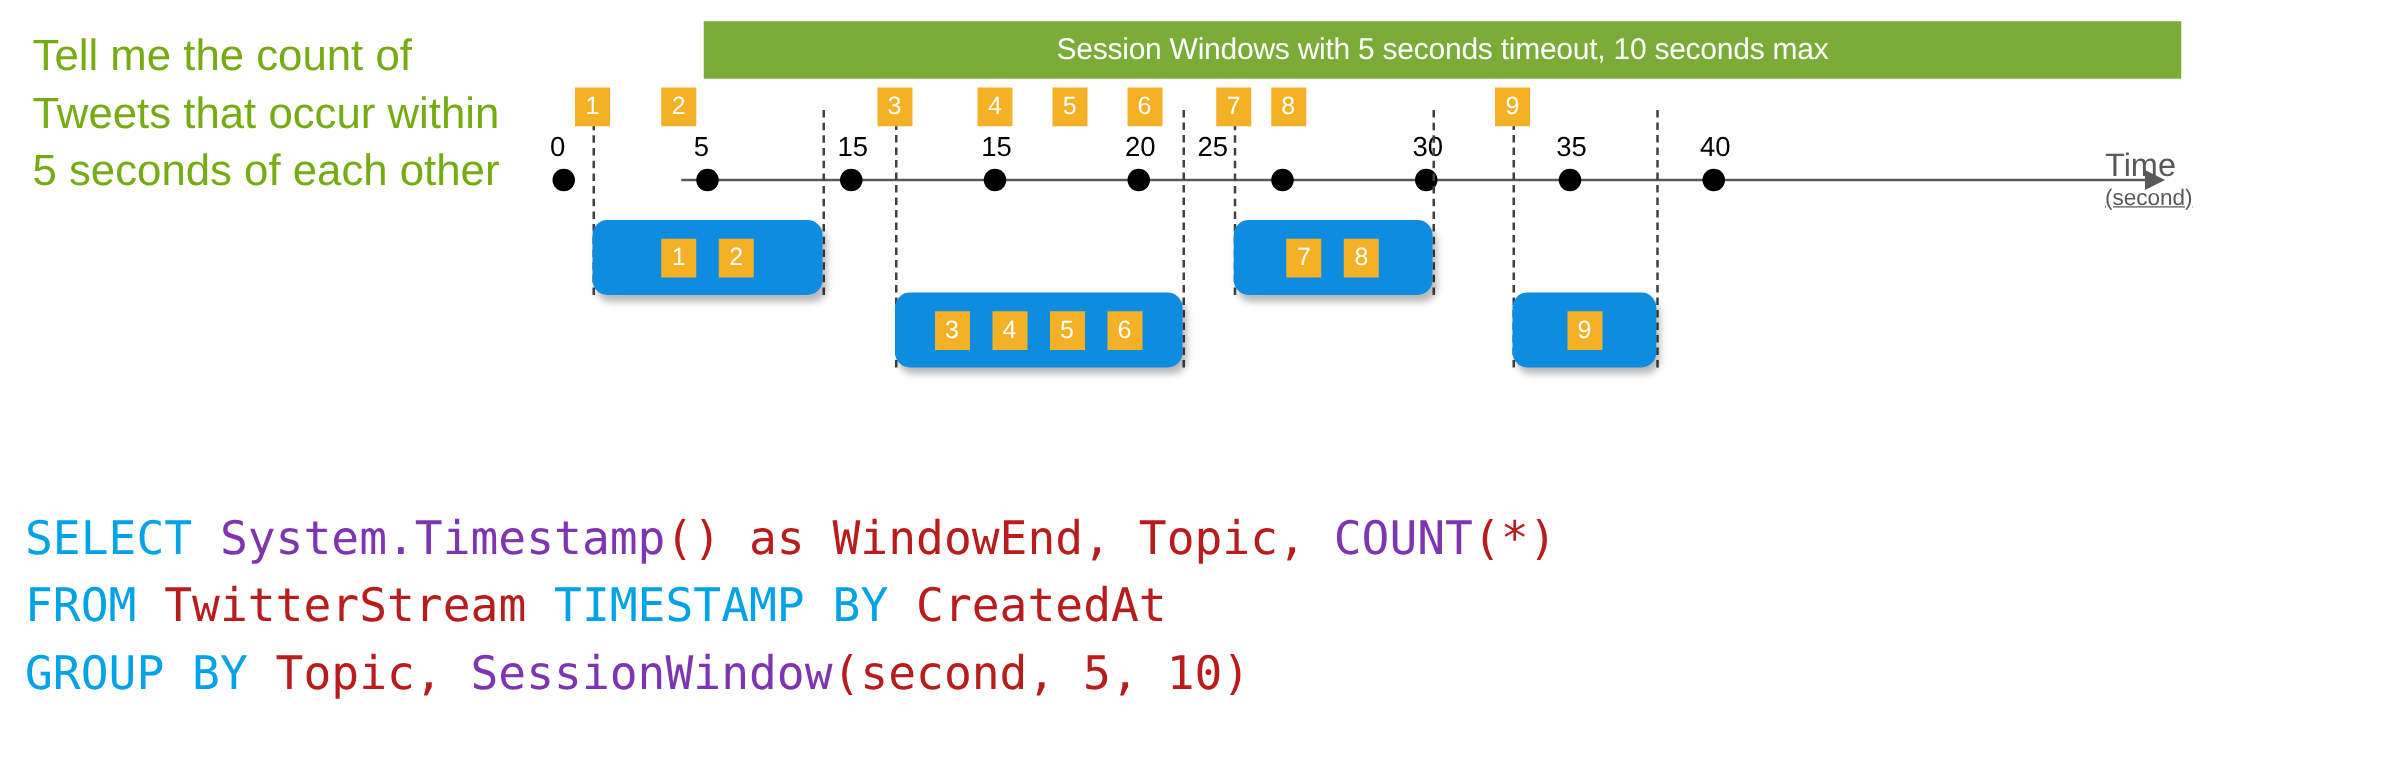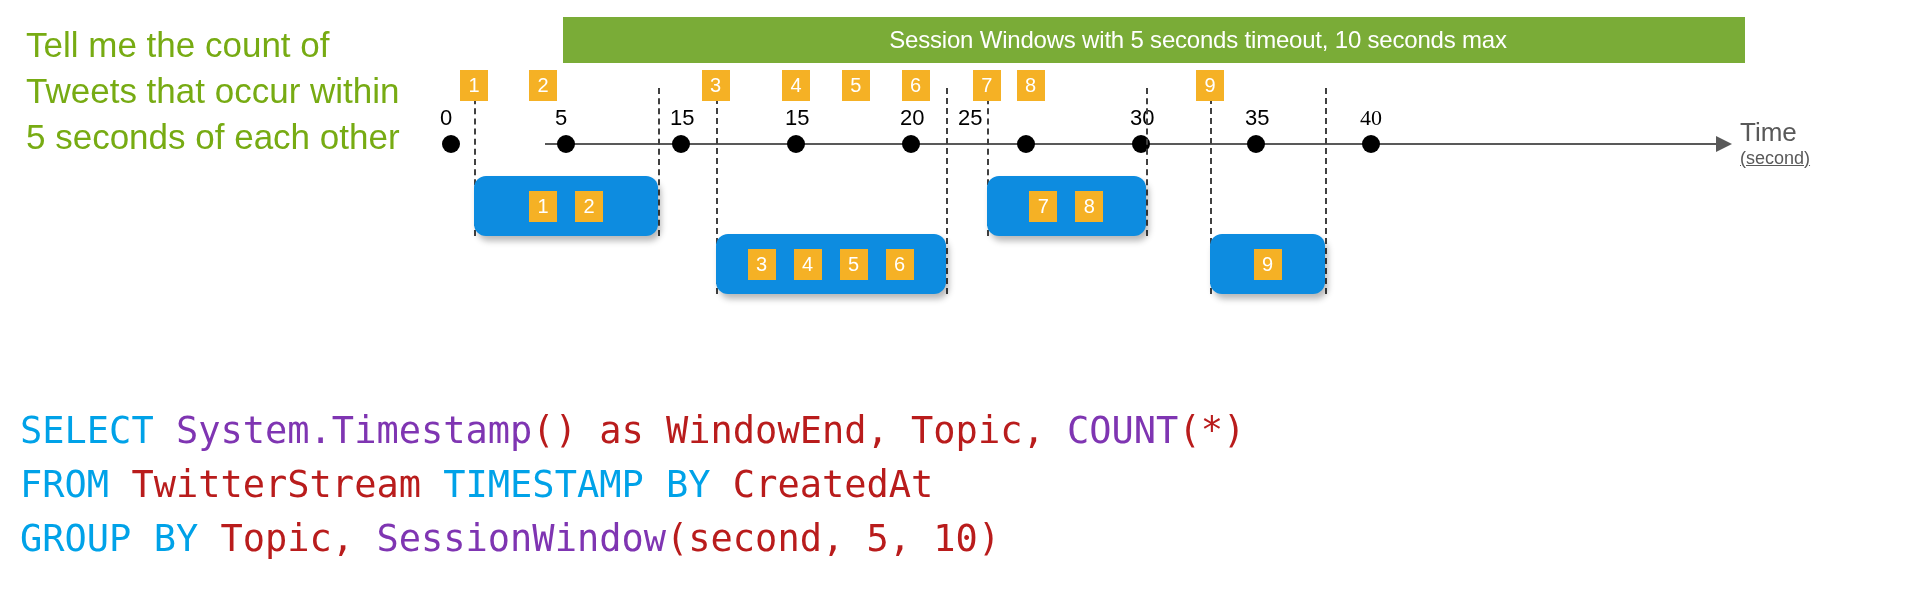"Session Windows with 5 seconds" #window-title-label { padding-left: 44px -> none }
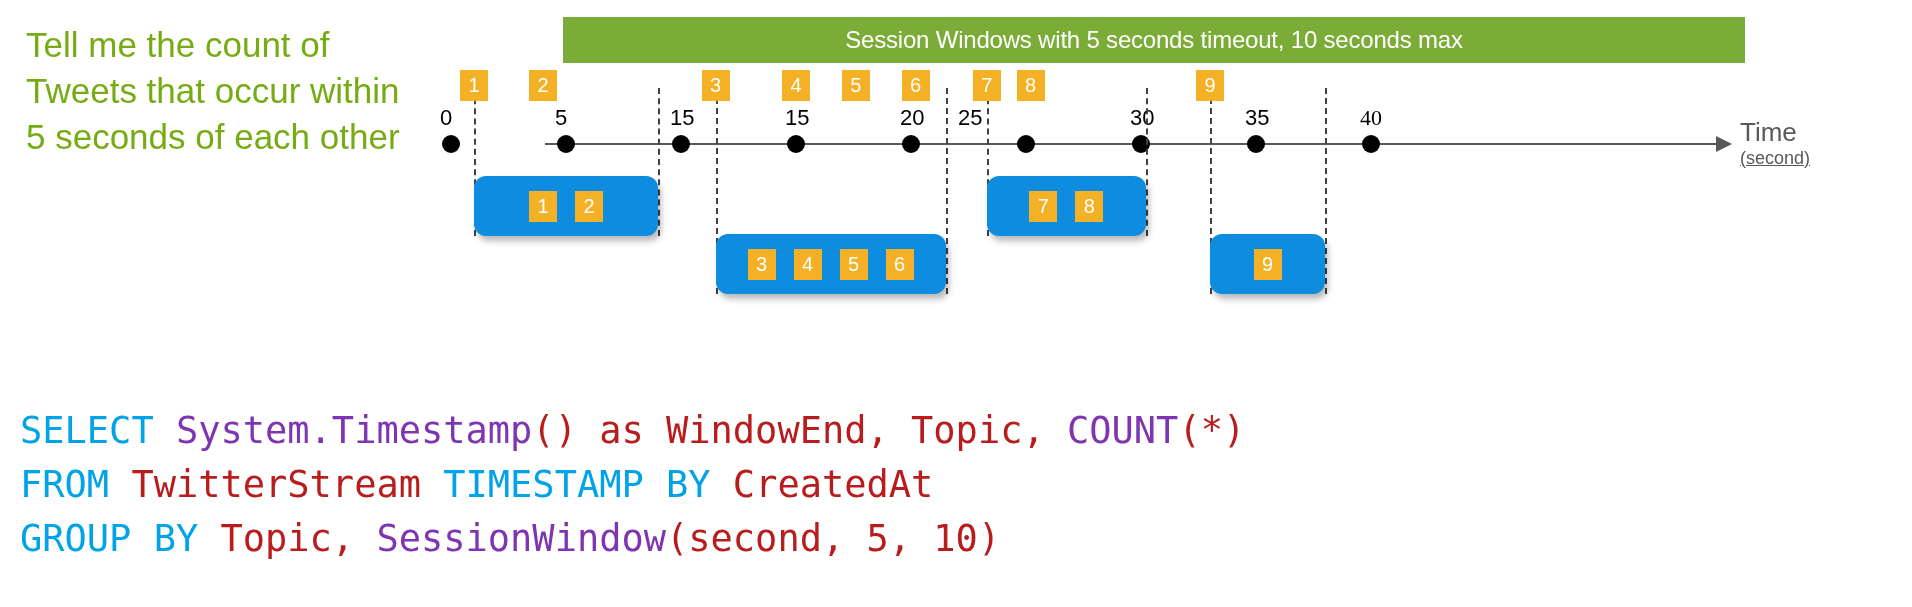"40" div.tick-label { font-family: Liberation Serif, serif -> none }
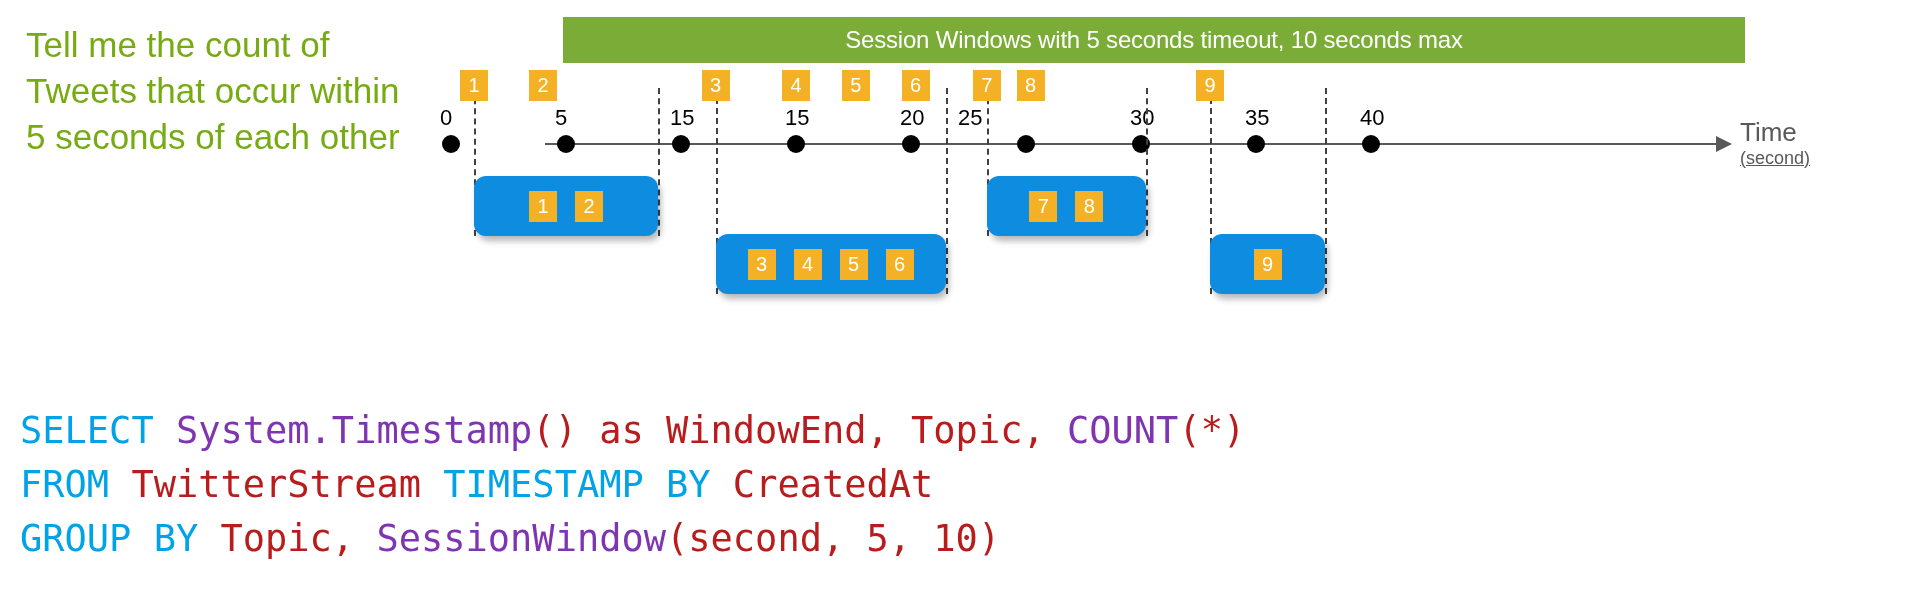"Time" #axis-caption { left: 1740px -> 1684px }
